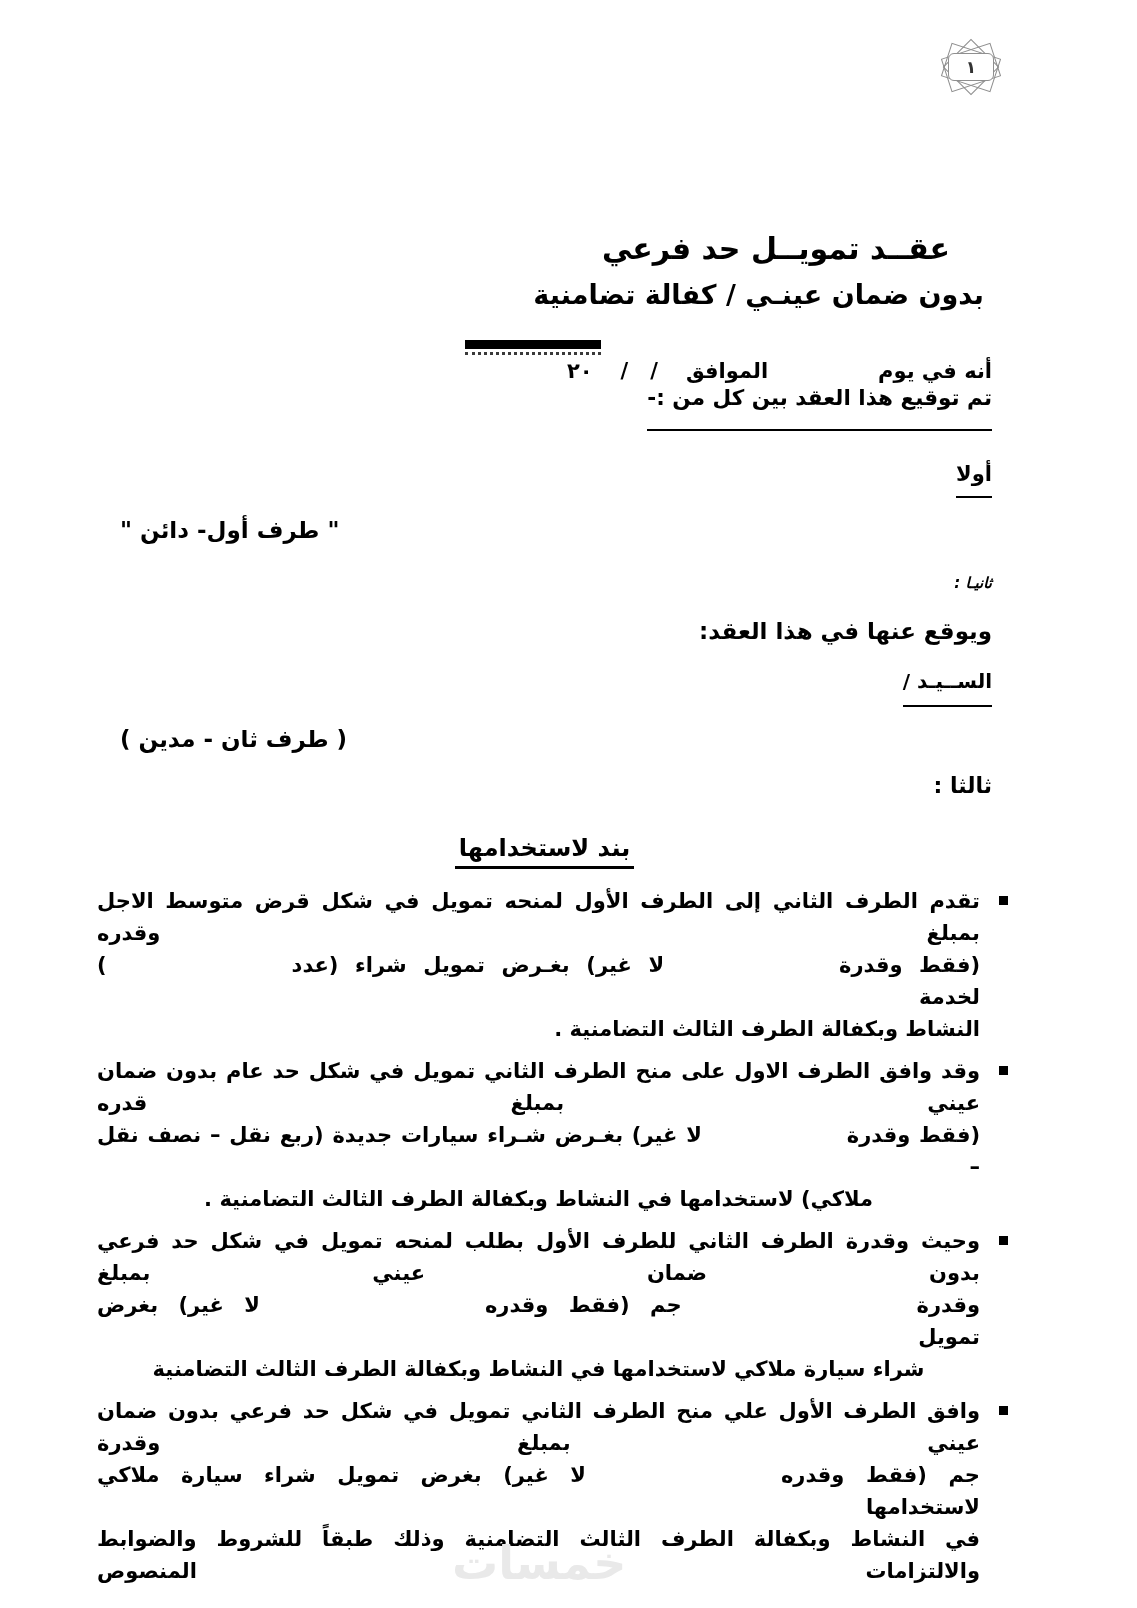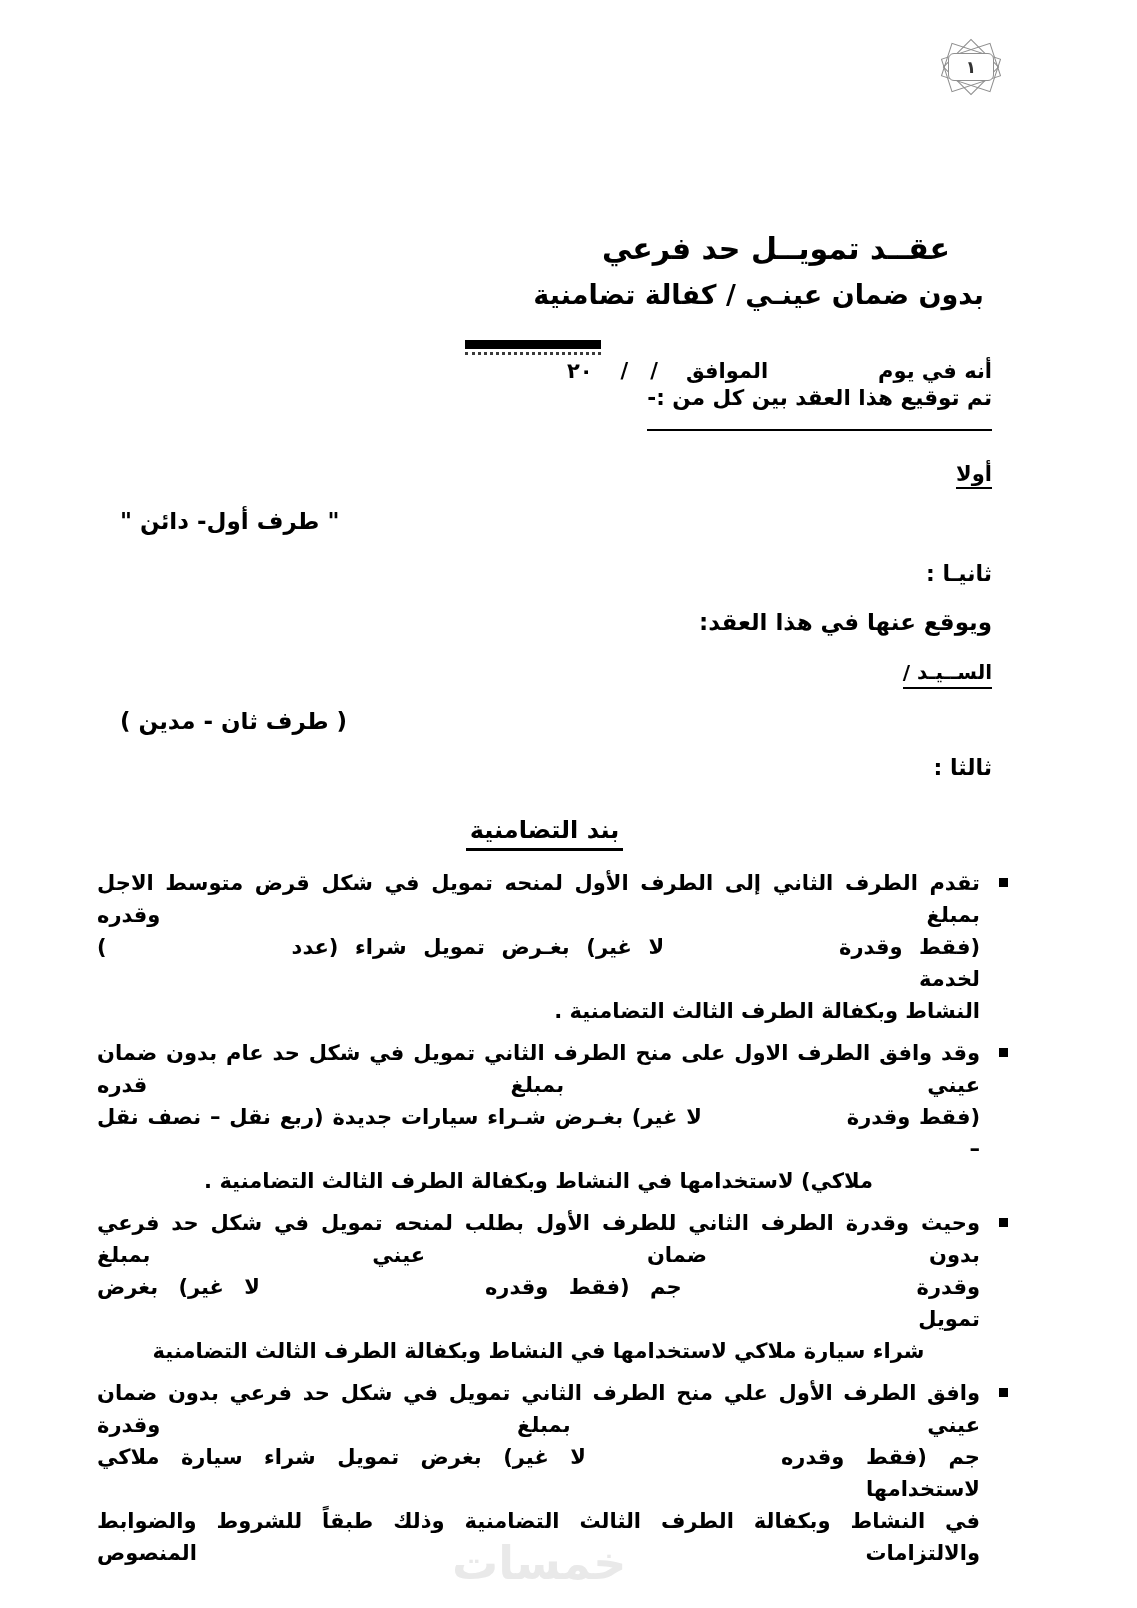"أولا" .u { padding-bottom: 0 -> 9px }
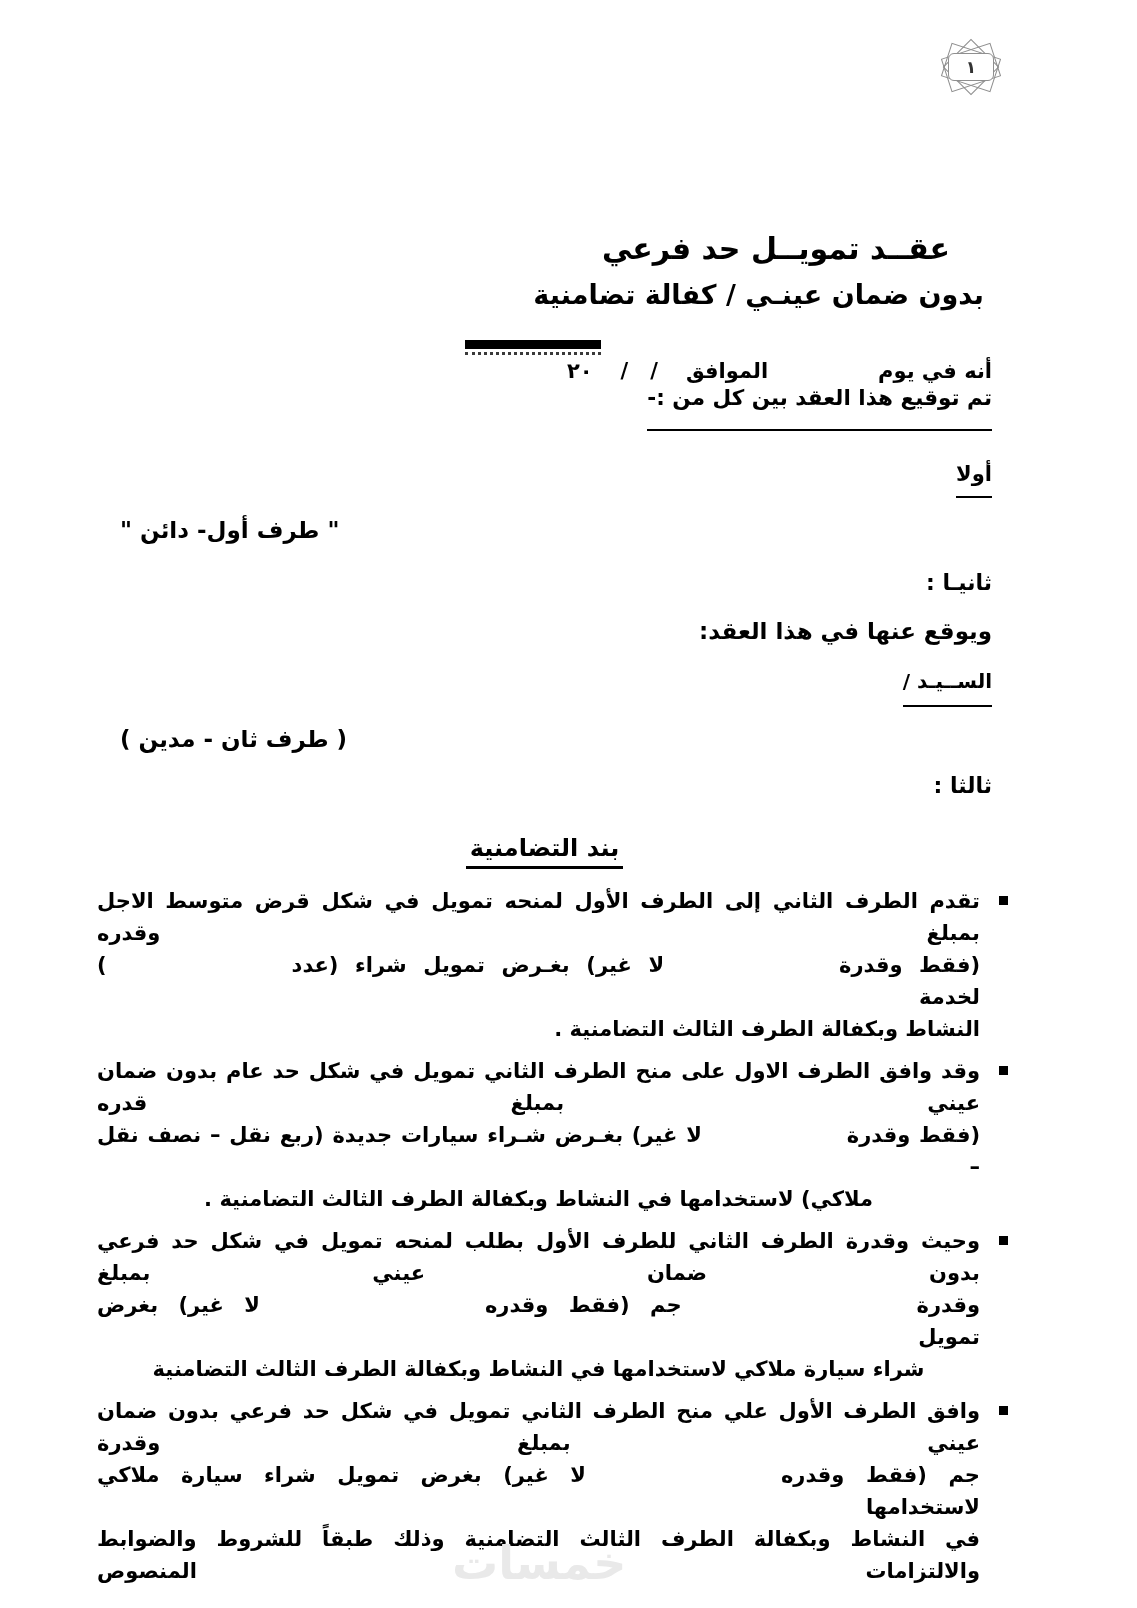"ثانيـا :" .second-label { font-size: 22px -> 15px; font-style: none -> italic }
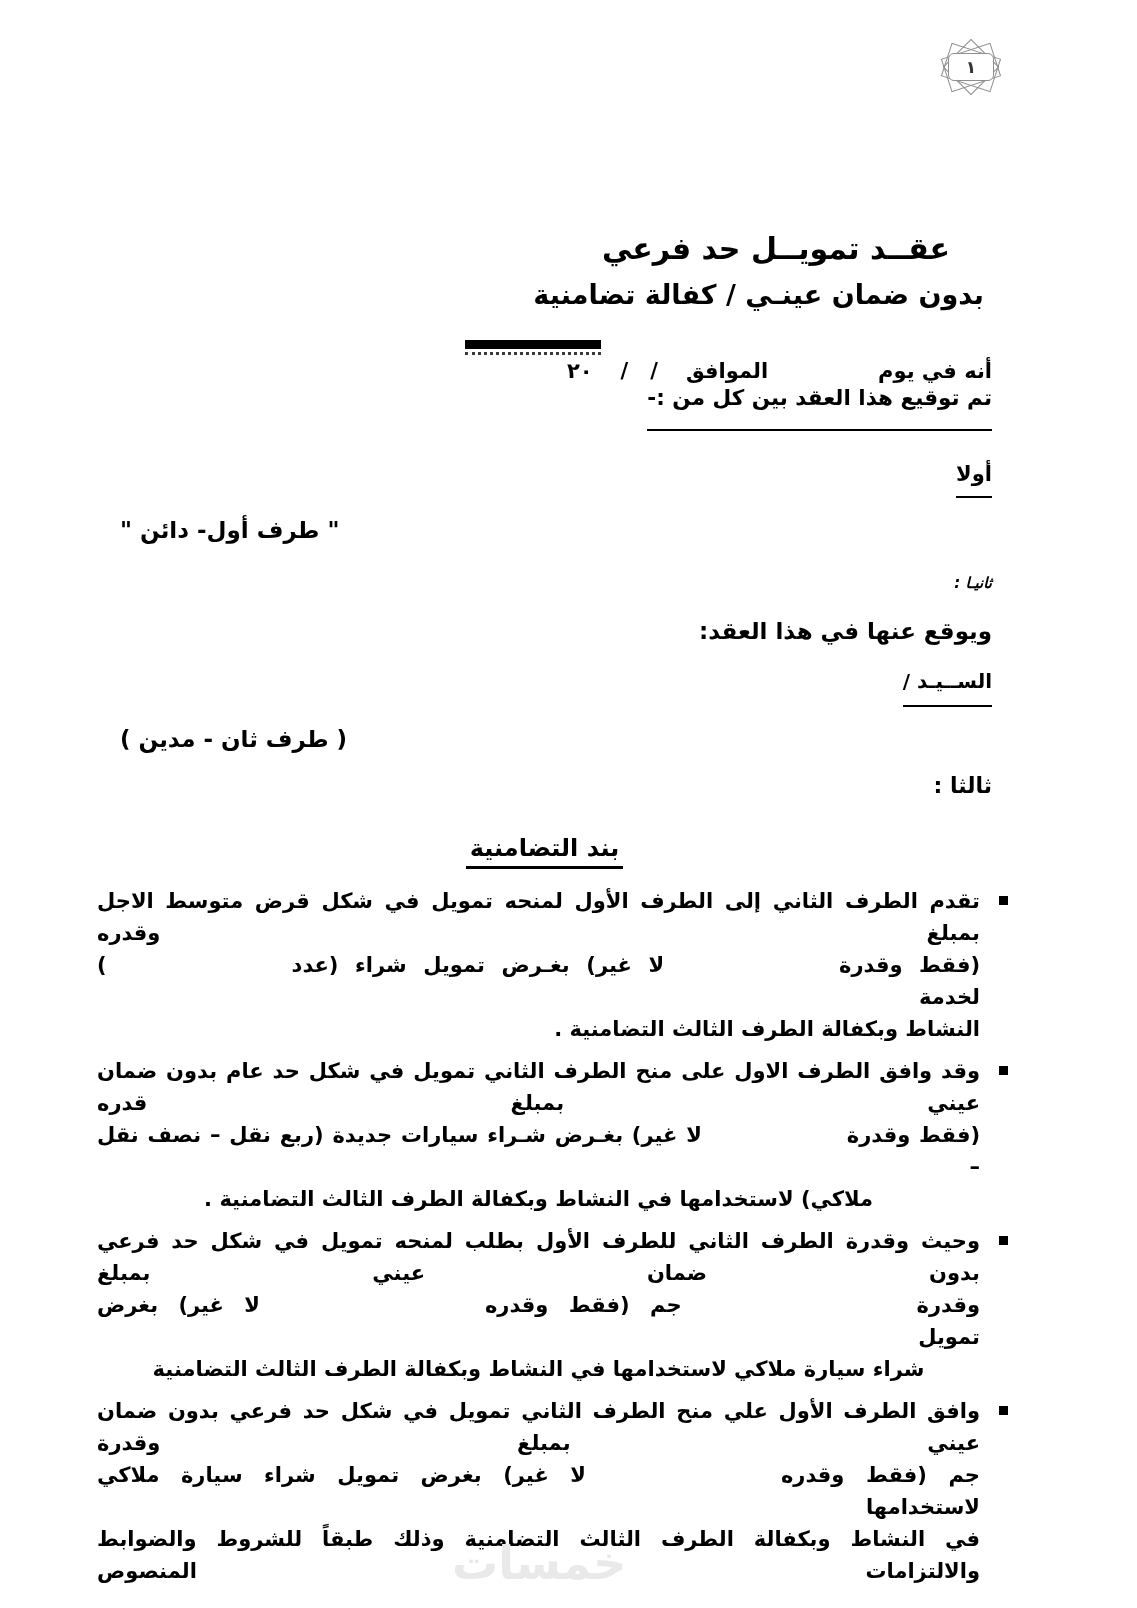"بند التضامنية" span.u2 { text: التضامنية -> لاستخدامها }
